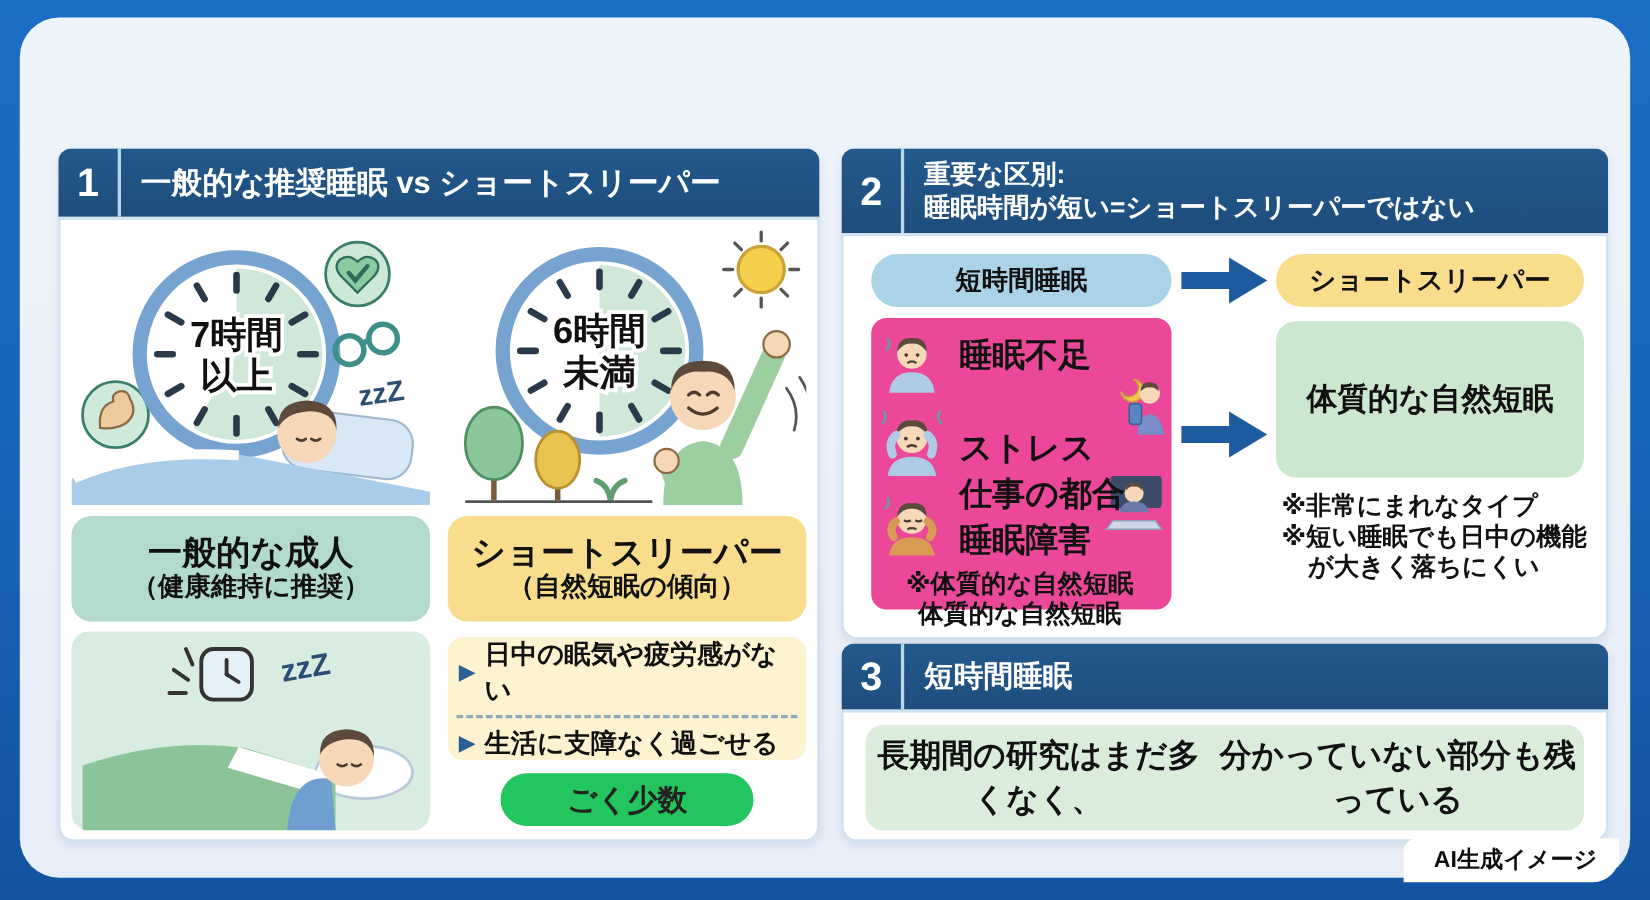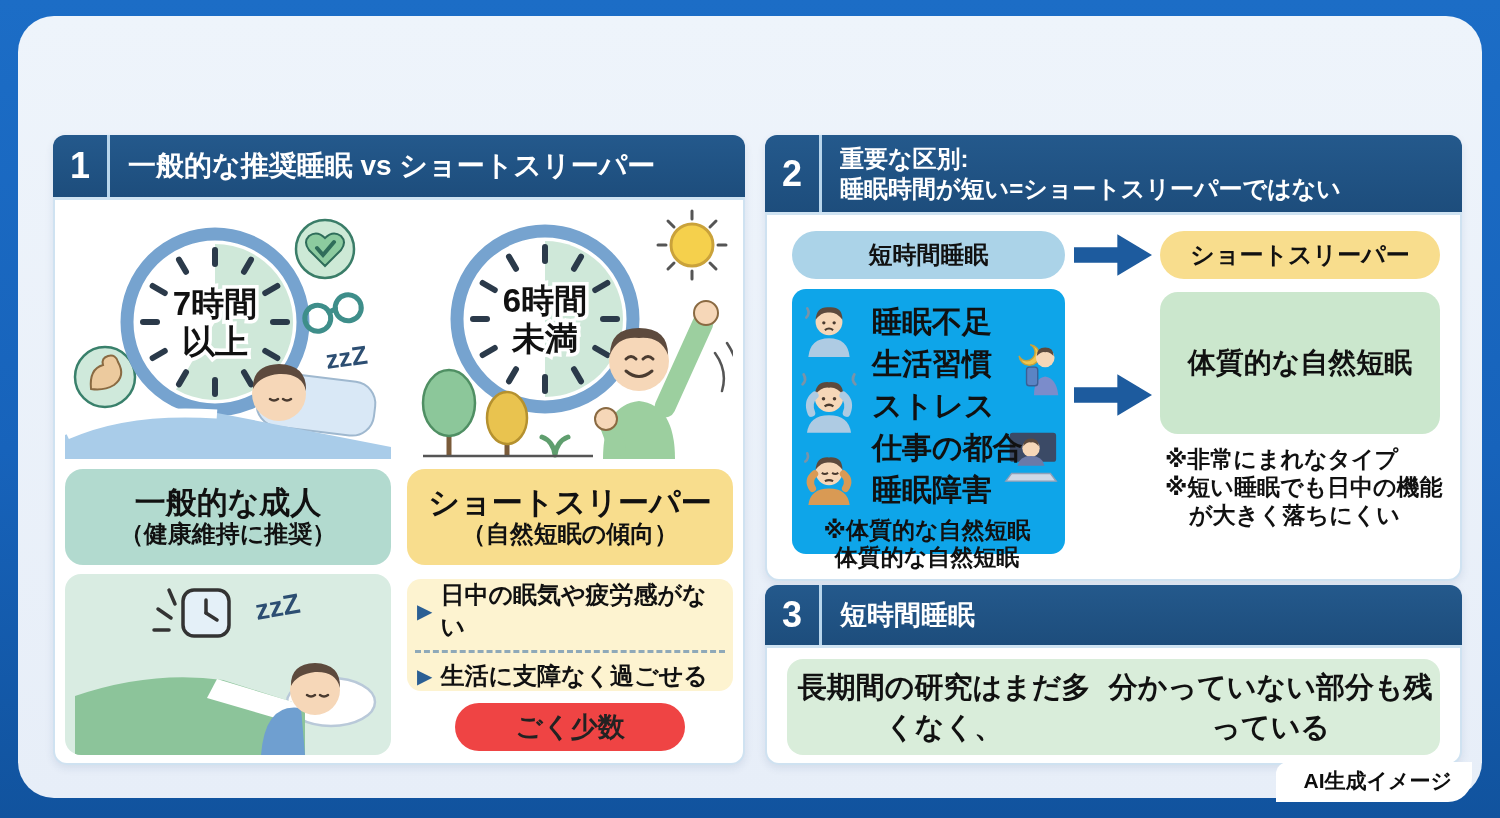"睡眠不足" .causes-box { background: #0ea5e9 -> #ec4899; font-family: Liberation Mono, monospace -> none }
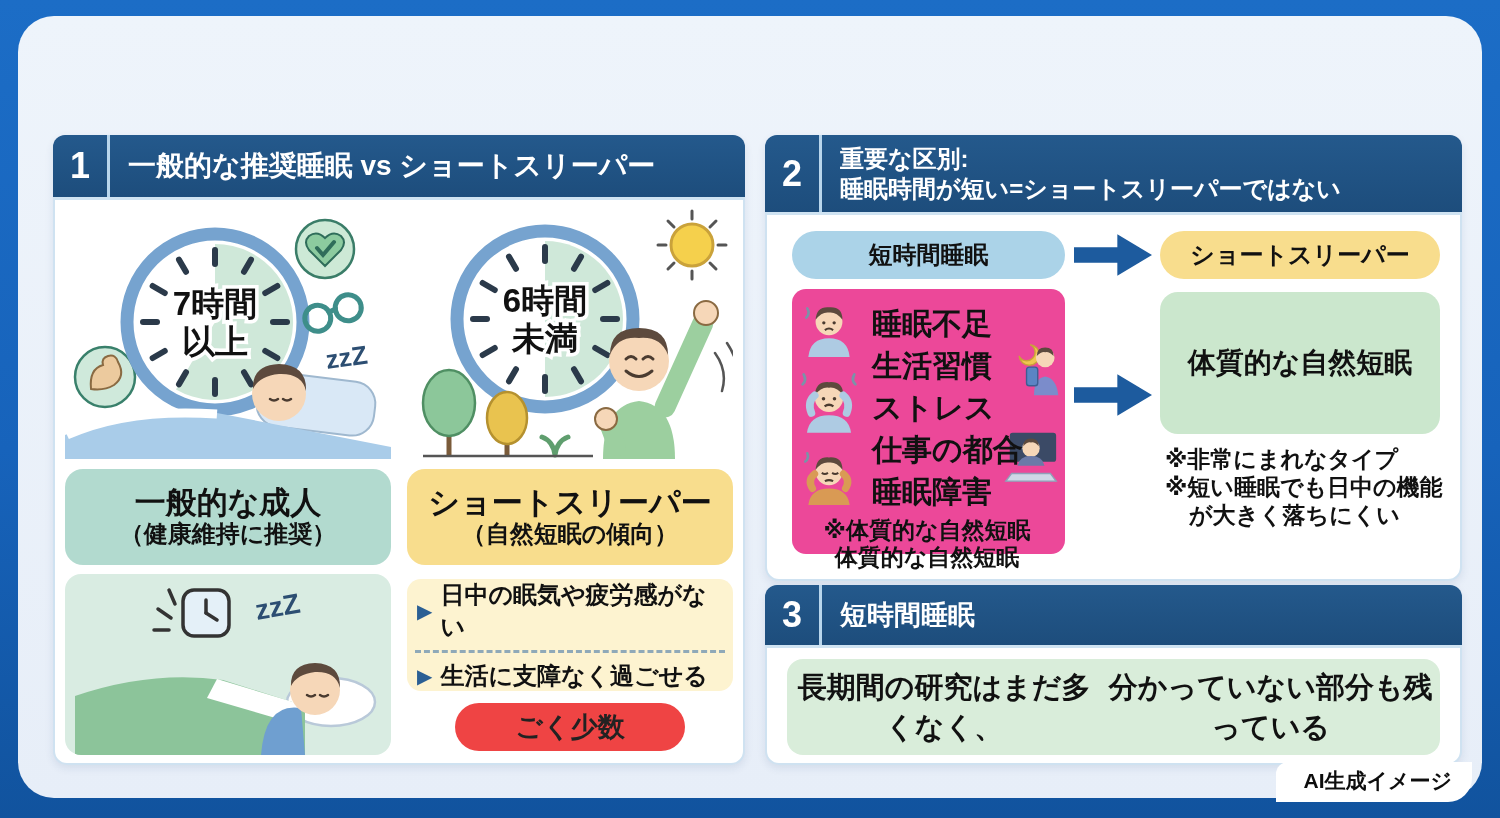"生活習慣" div.cause-line { html: <div>生活習慣</div> -> none }
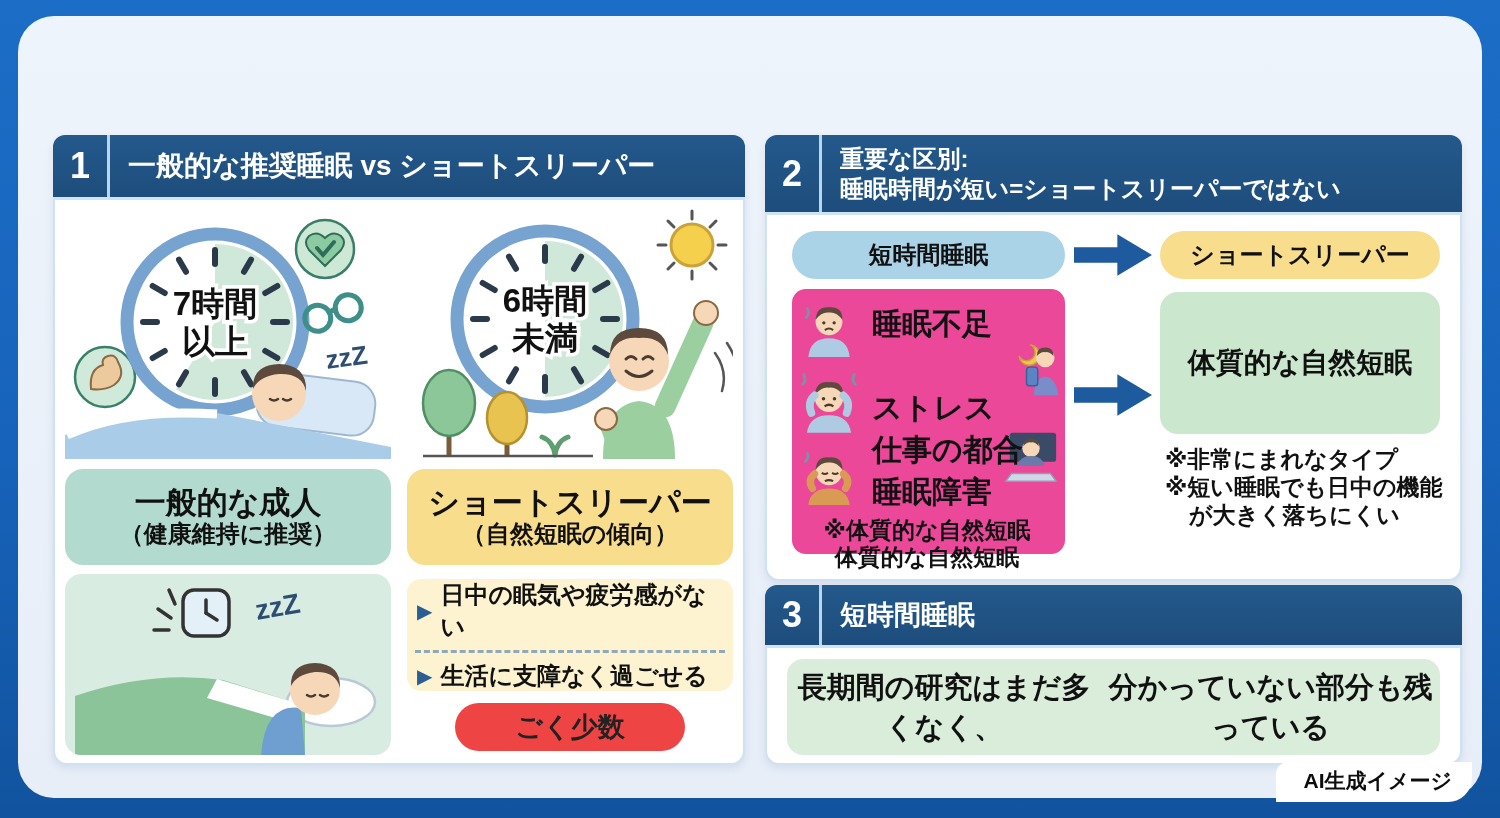"ごく少数" .few-pill { background: #ef4444 -> #22c55e }
